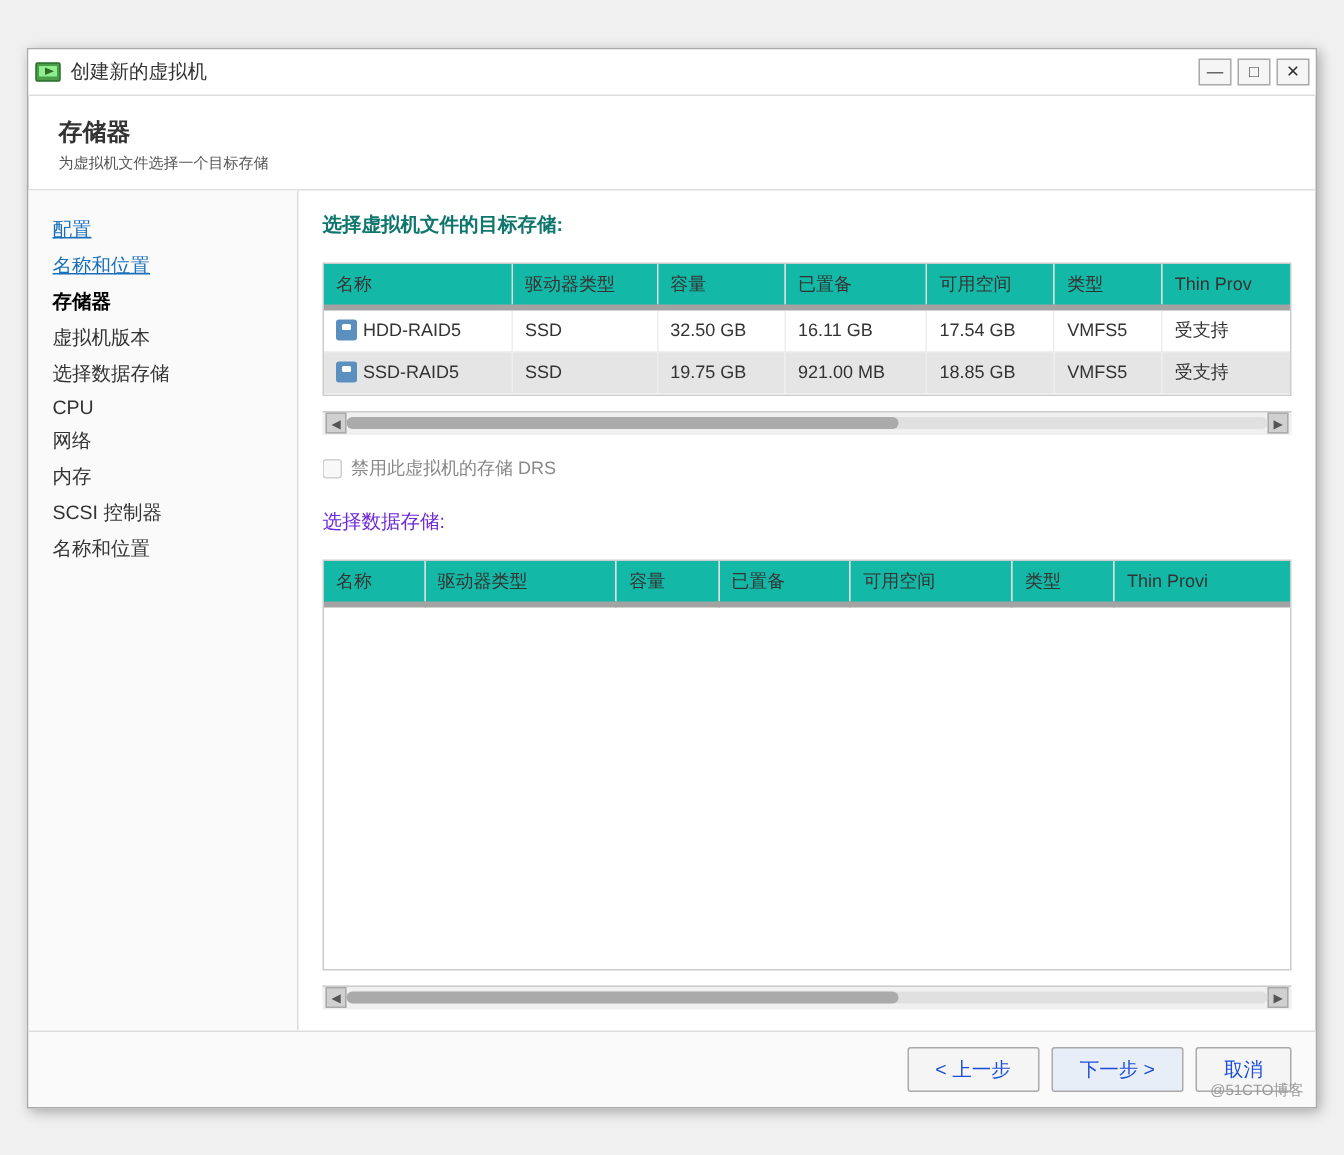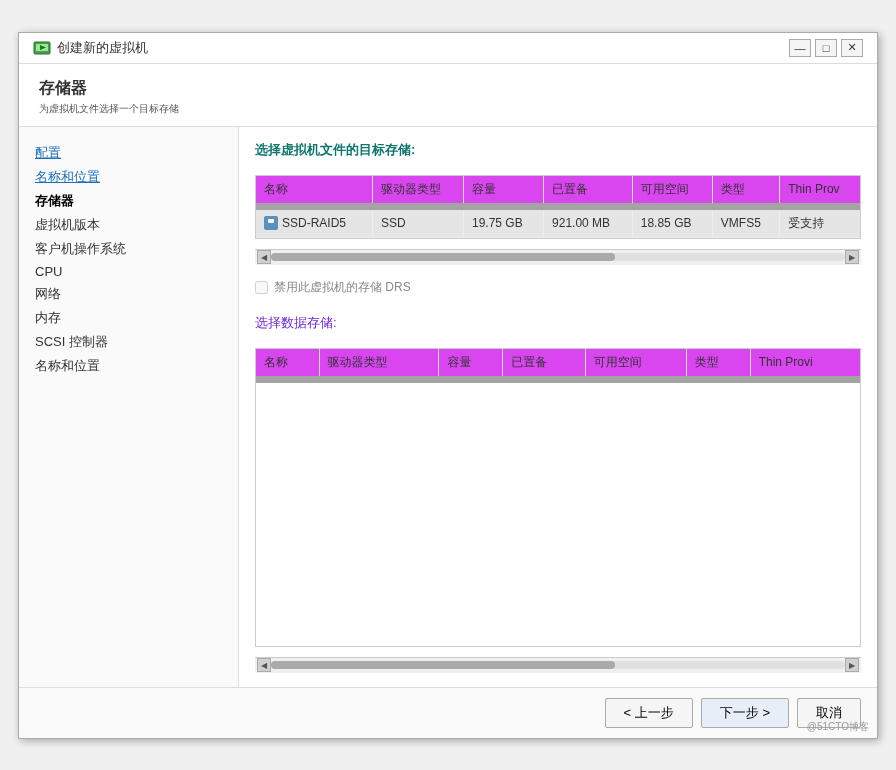"创建新的虚拟机" .title-bar { padding: 6px 14px -> 6px 4px }
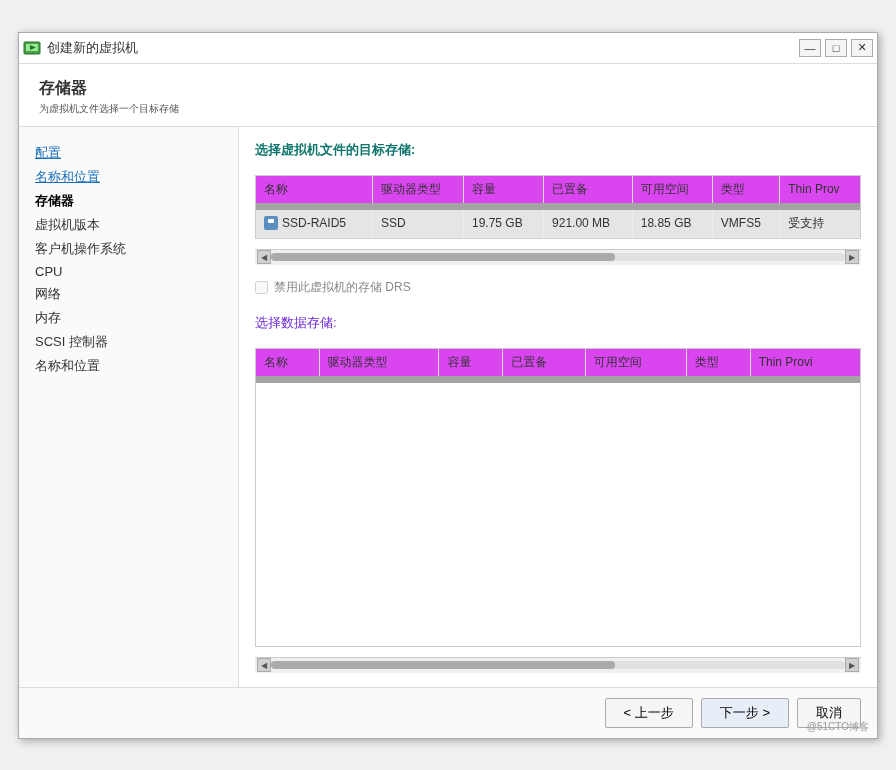"配置" .sidebar { width: 220px -> 180px }
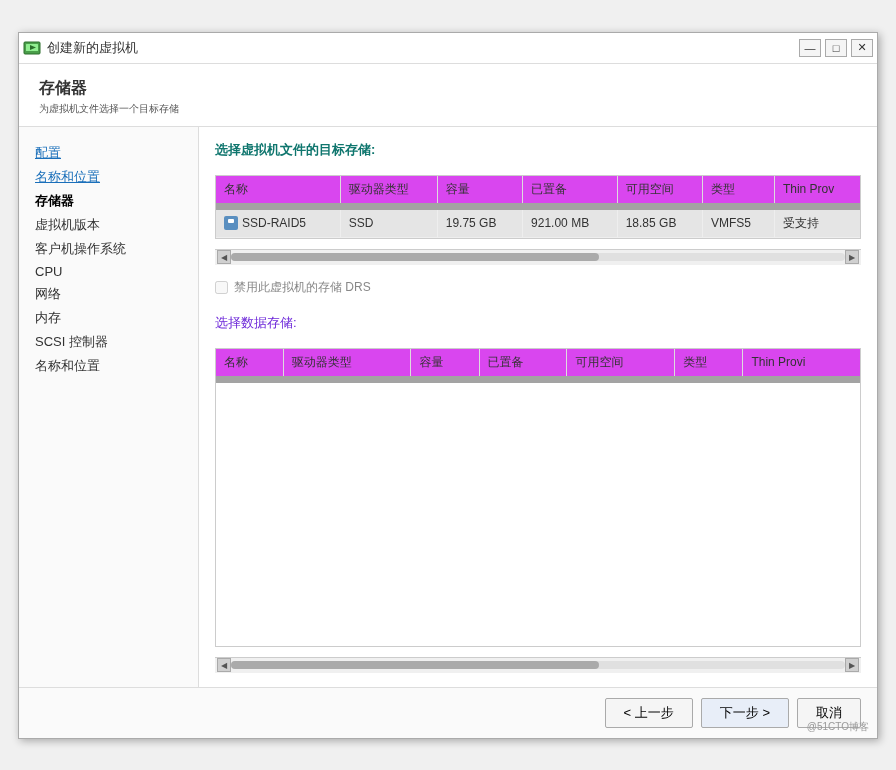"名称" thead tr { background: #d946ef -> #14b8a6; border-bottom: 7px solid #a3a3a3 -> 4px solid #a3a3a3 }
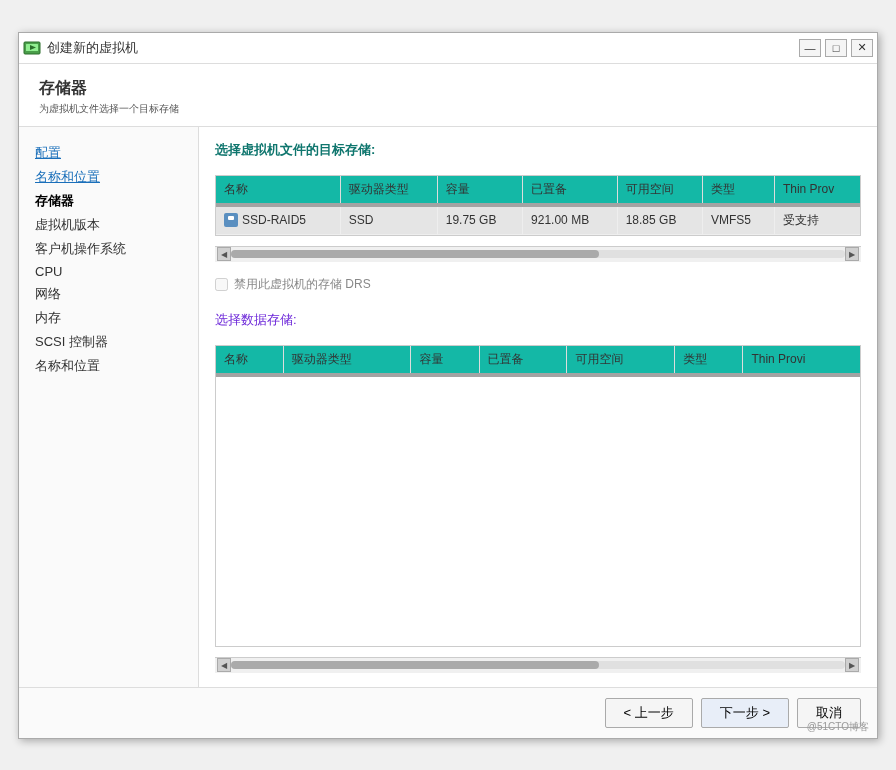"HDD-RAID5" tr { html: none -> <tr> <td><span></span>HDD-RAID5</td> <td>SSD</td> <td>32.50 GB</td> <td>16.11 GB</td> <td>17.54 GB</td> <td>VMFS5</td> <td>受支持</td> </tr> }
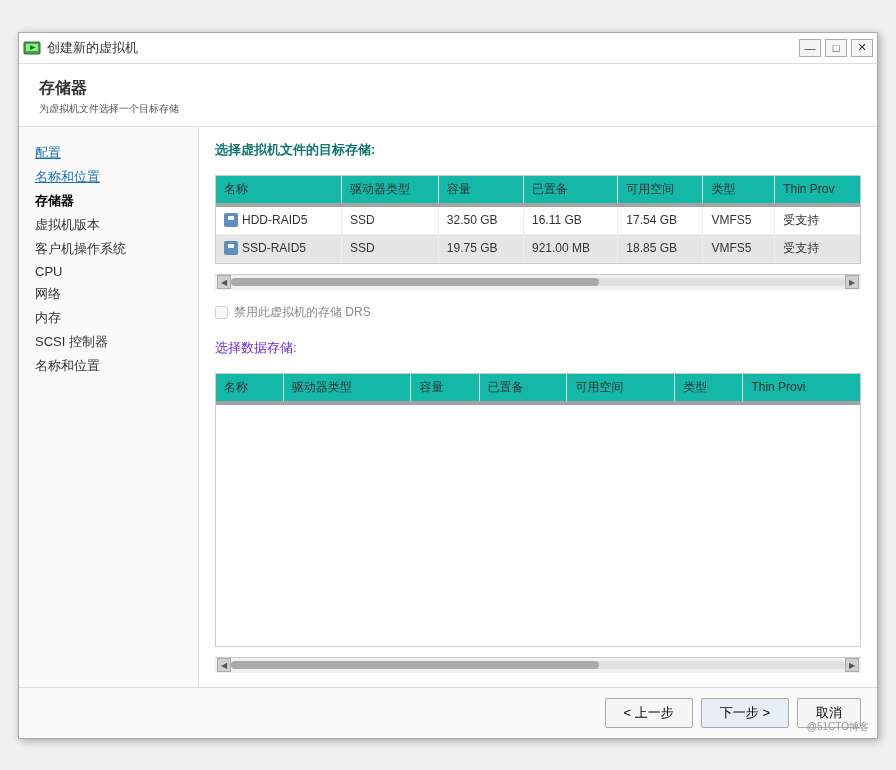"客户机操作系统" div.sidebar-item { text: 客户机操作系统 -> 选择数据存储 }
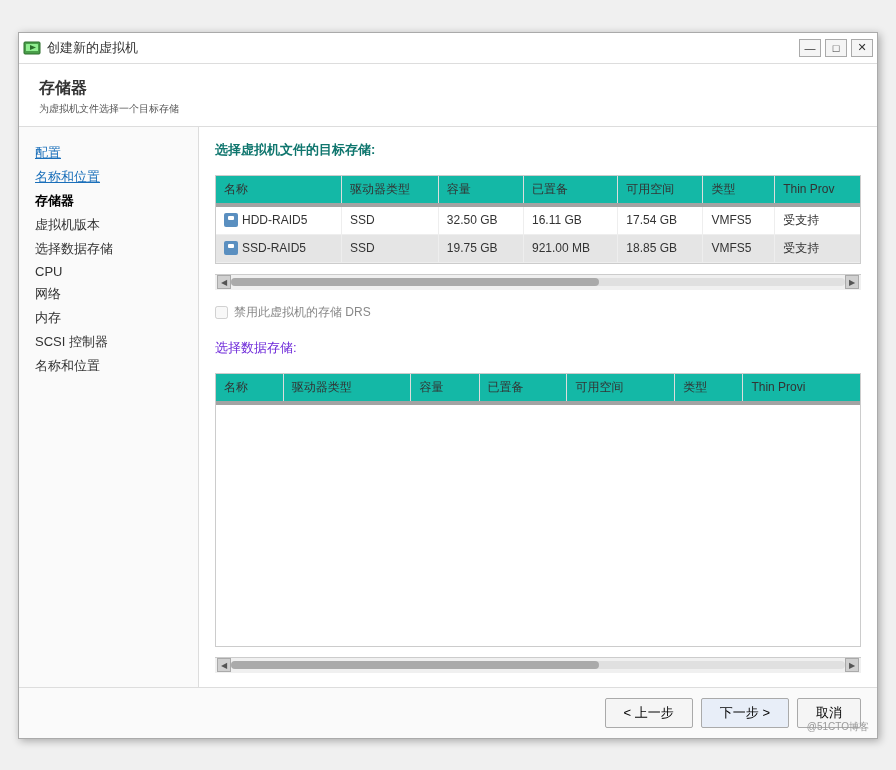"< 上一步" .footer-btn { color: #000000 -> #1d4ed8 }
